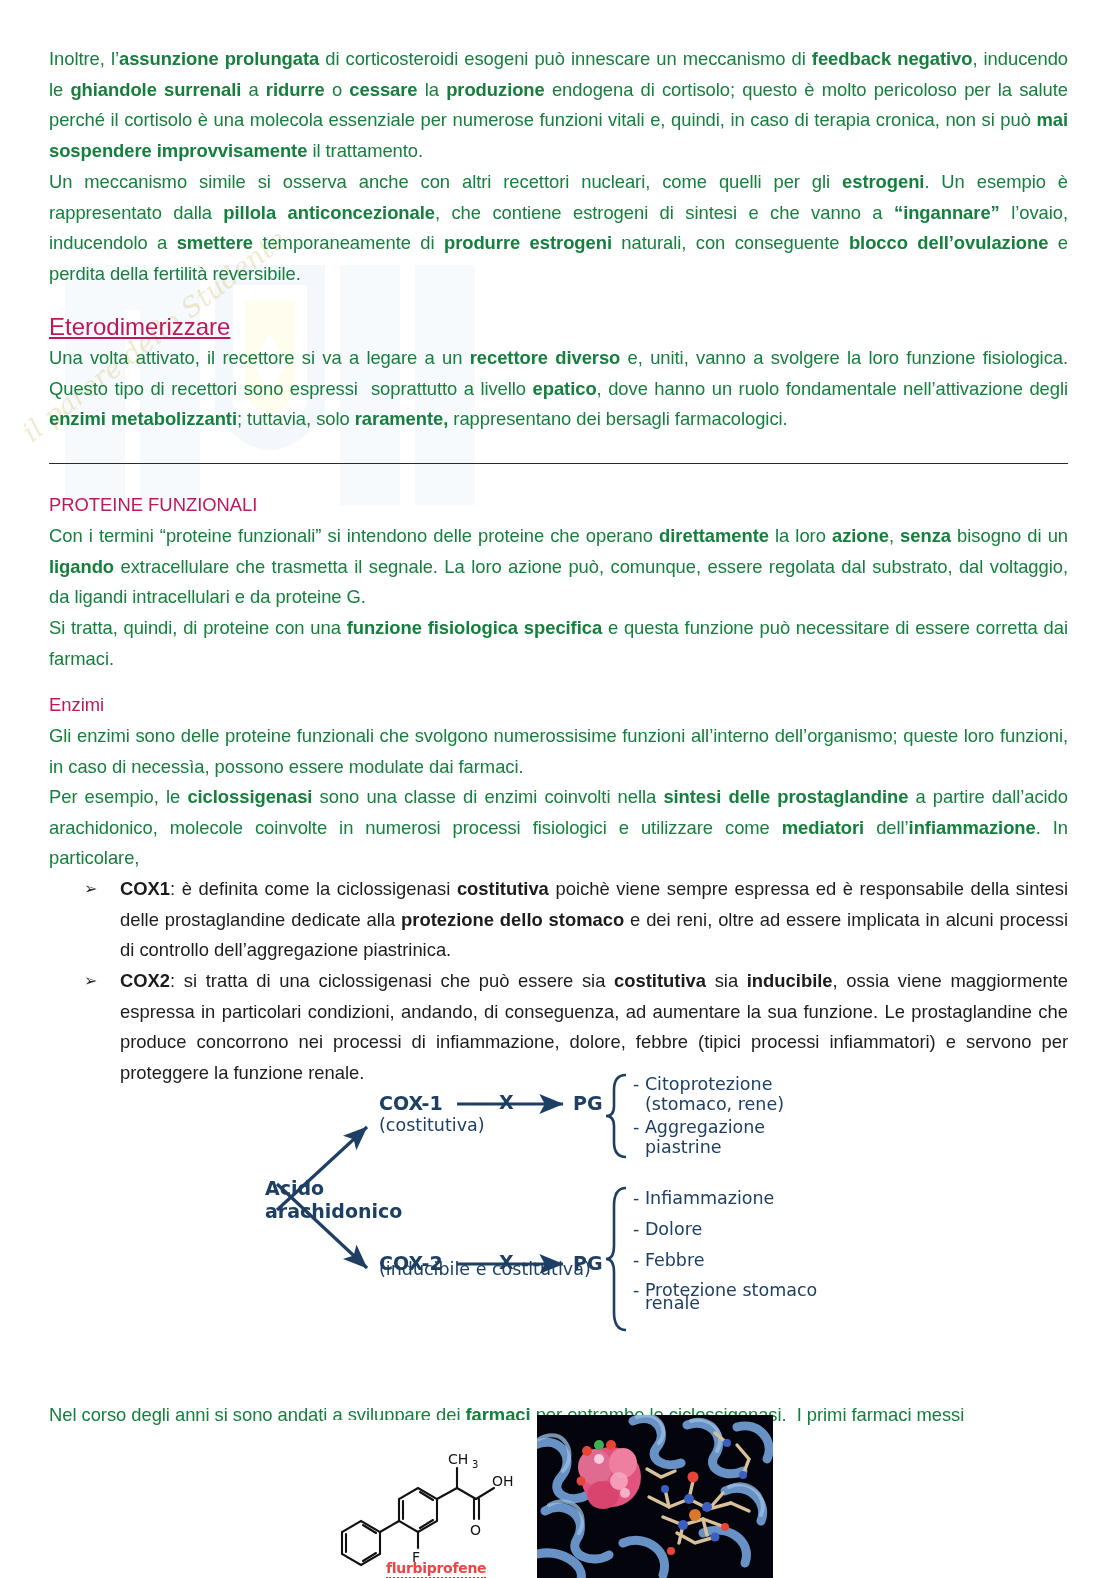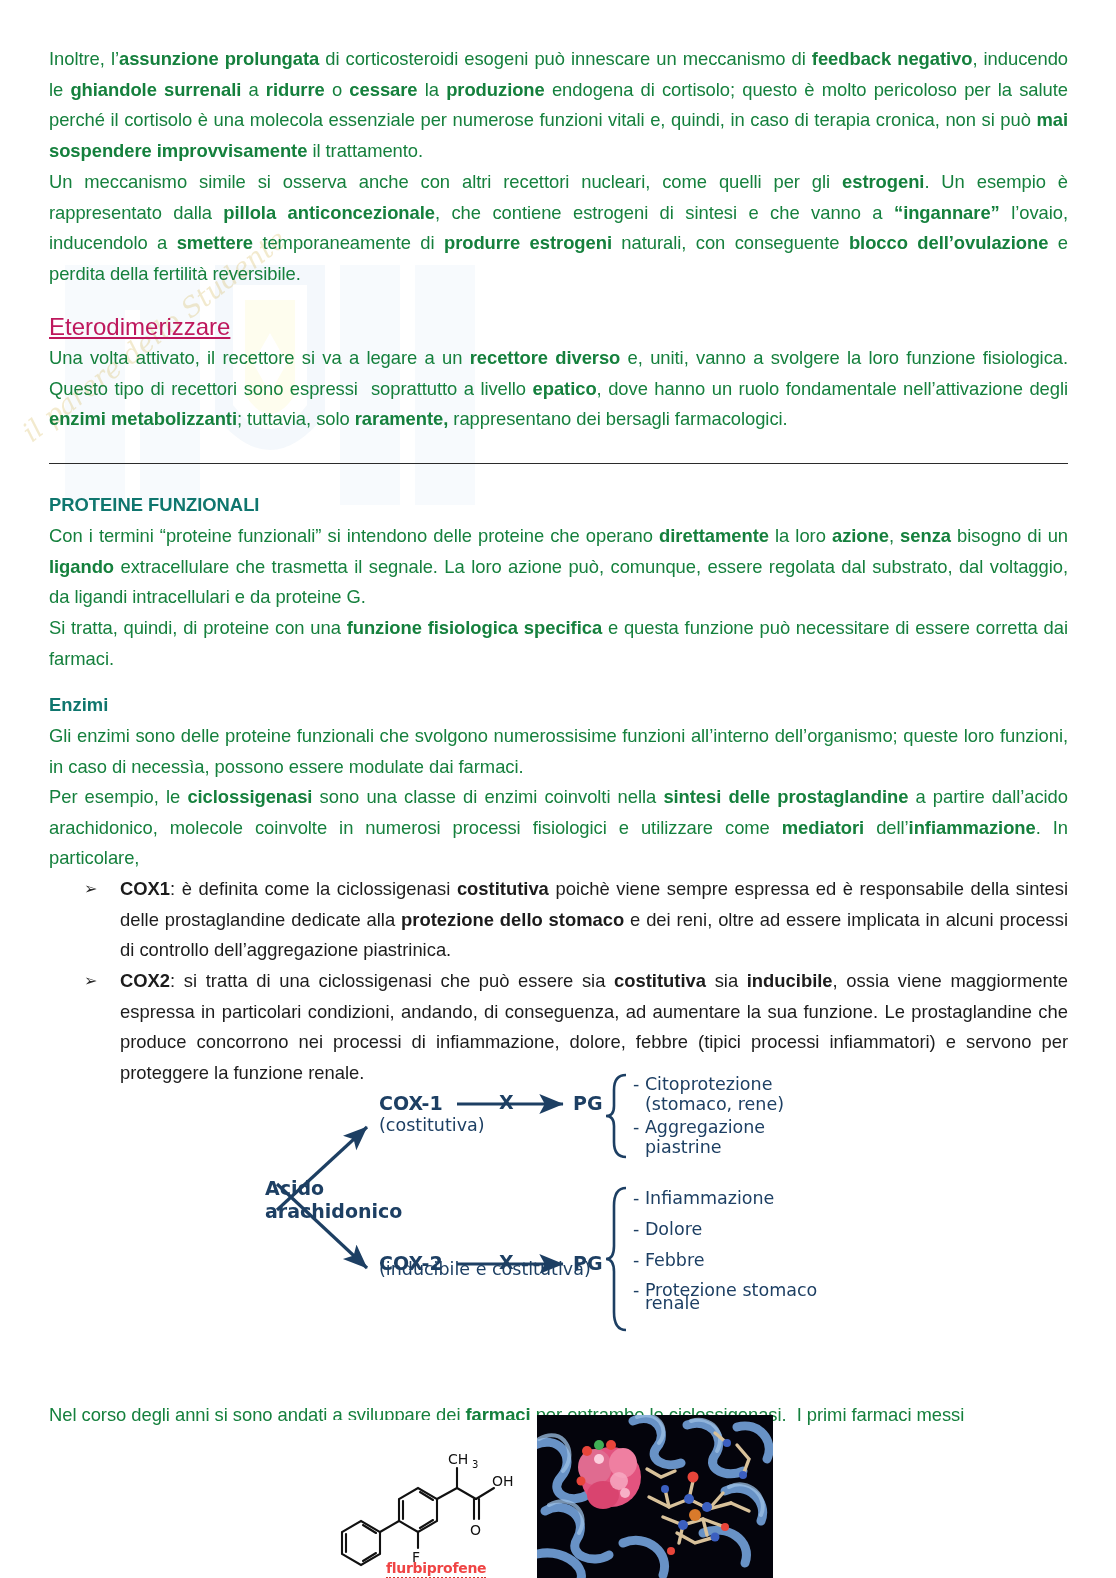"PROTEINE FUNZIONALI" .heading { color: #0f766e -> #be185d; font-weight: bold -> normal }
